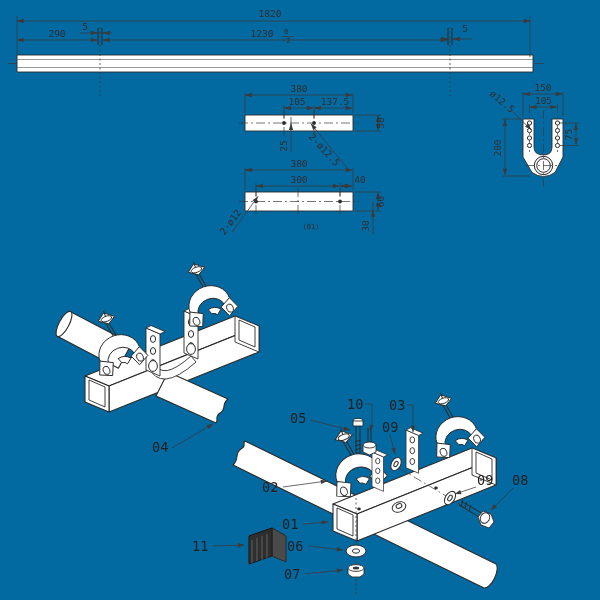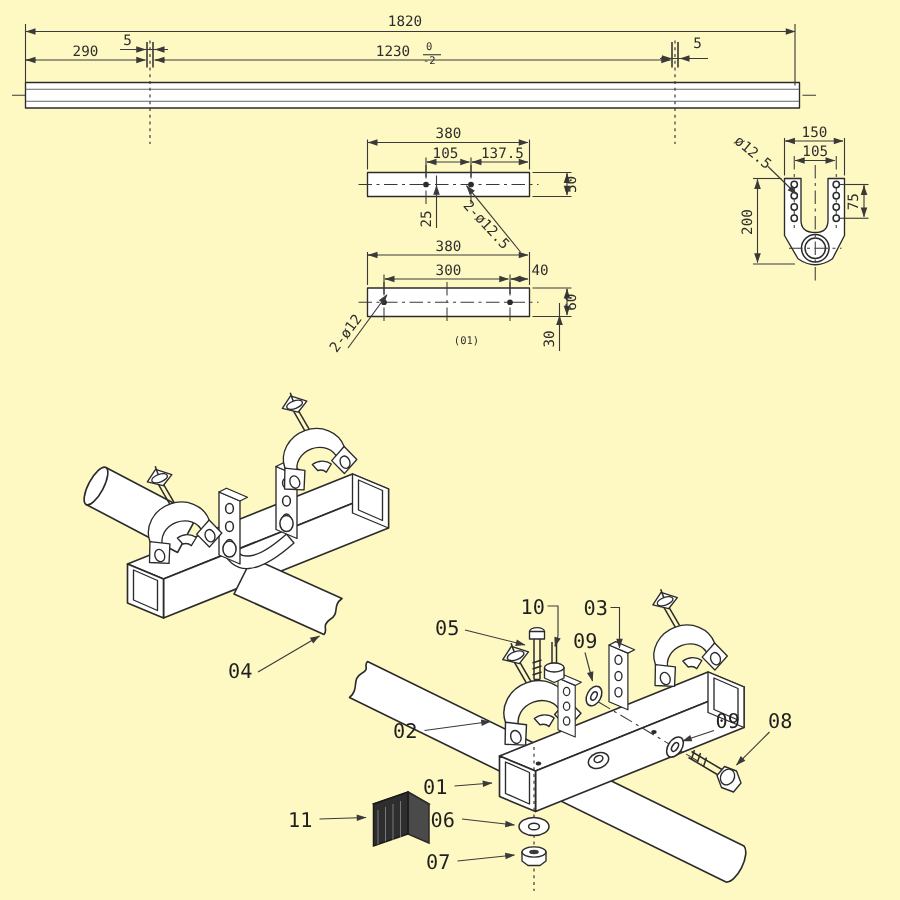"1820" #stage { background: #fef9c3 -> #0369a1 }
